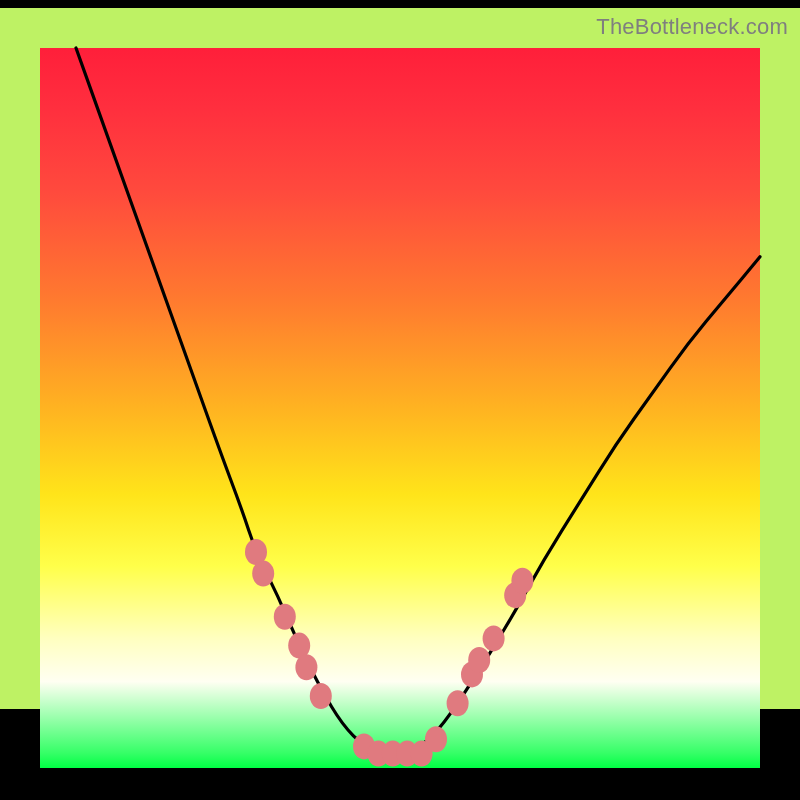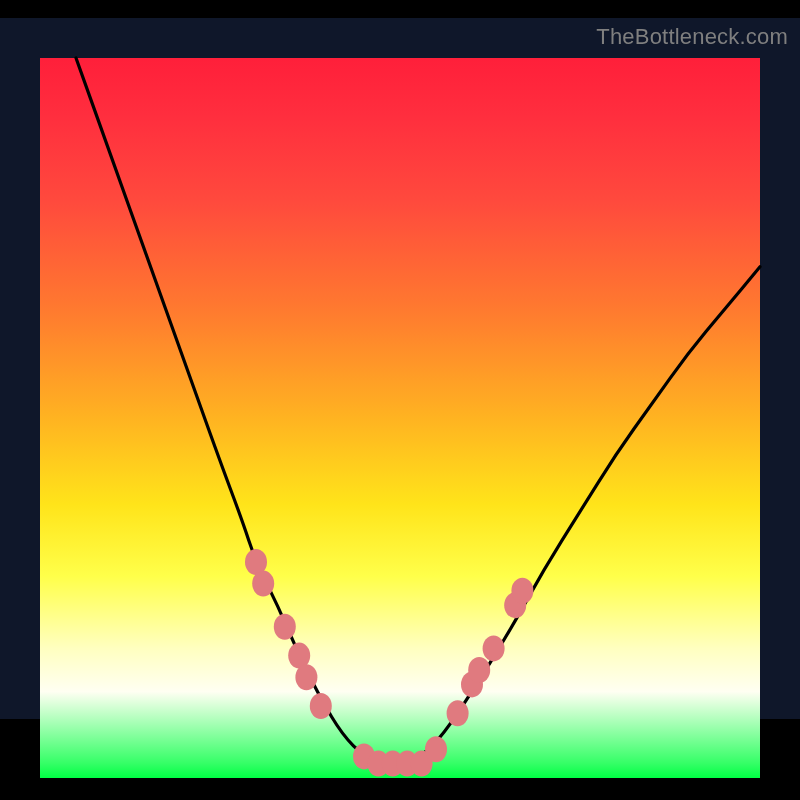"TheBottleneck.com" .frame { background: #0f172a -> #bef264; top: 18px -> 8px }
